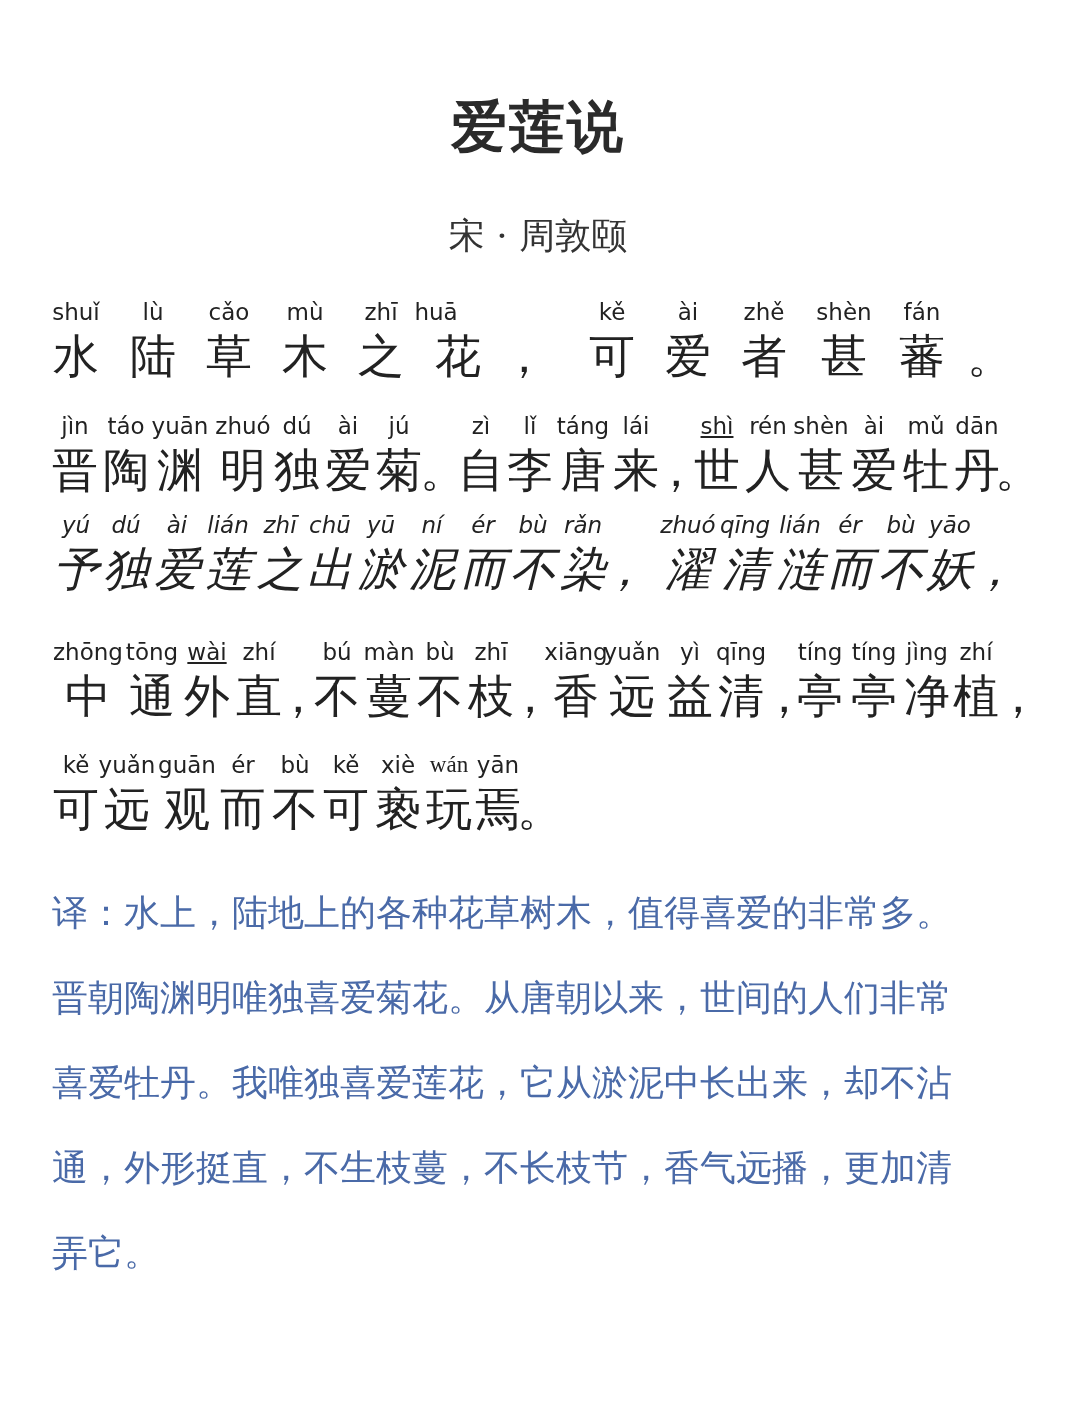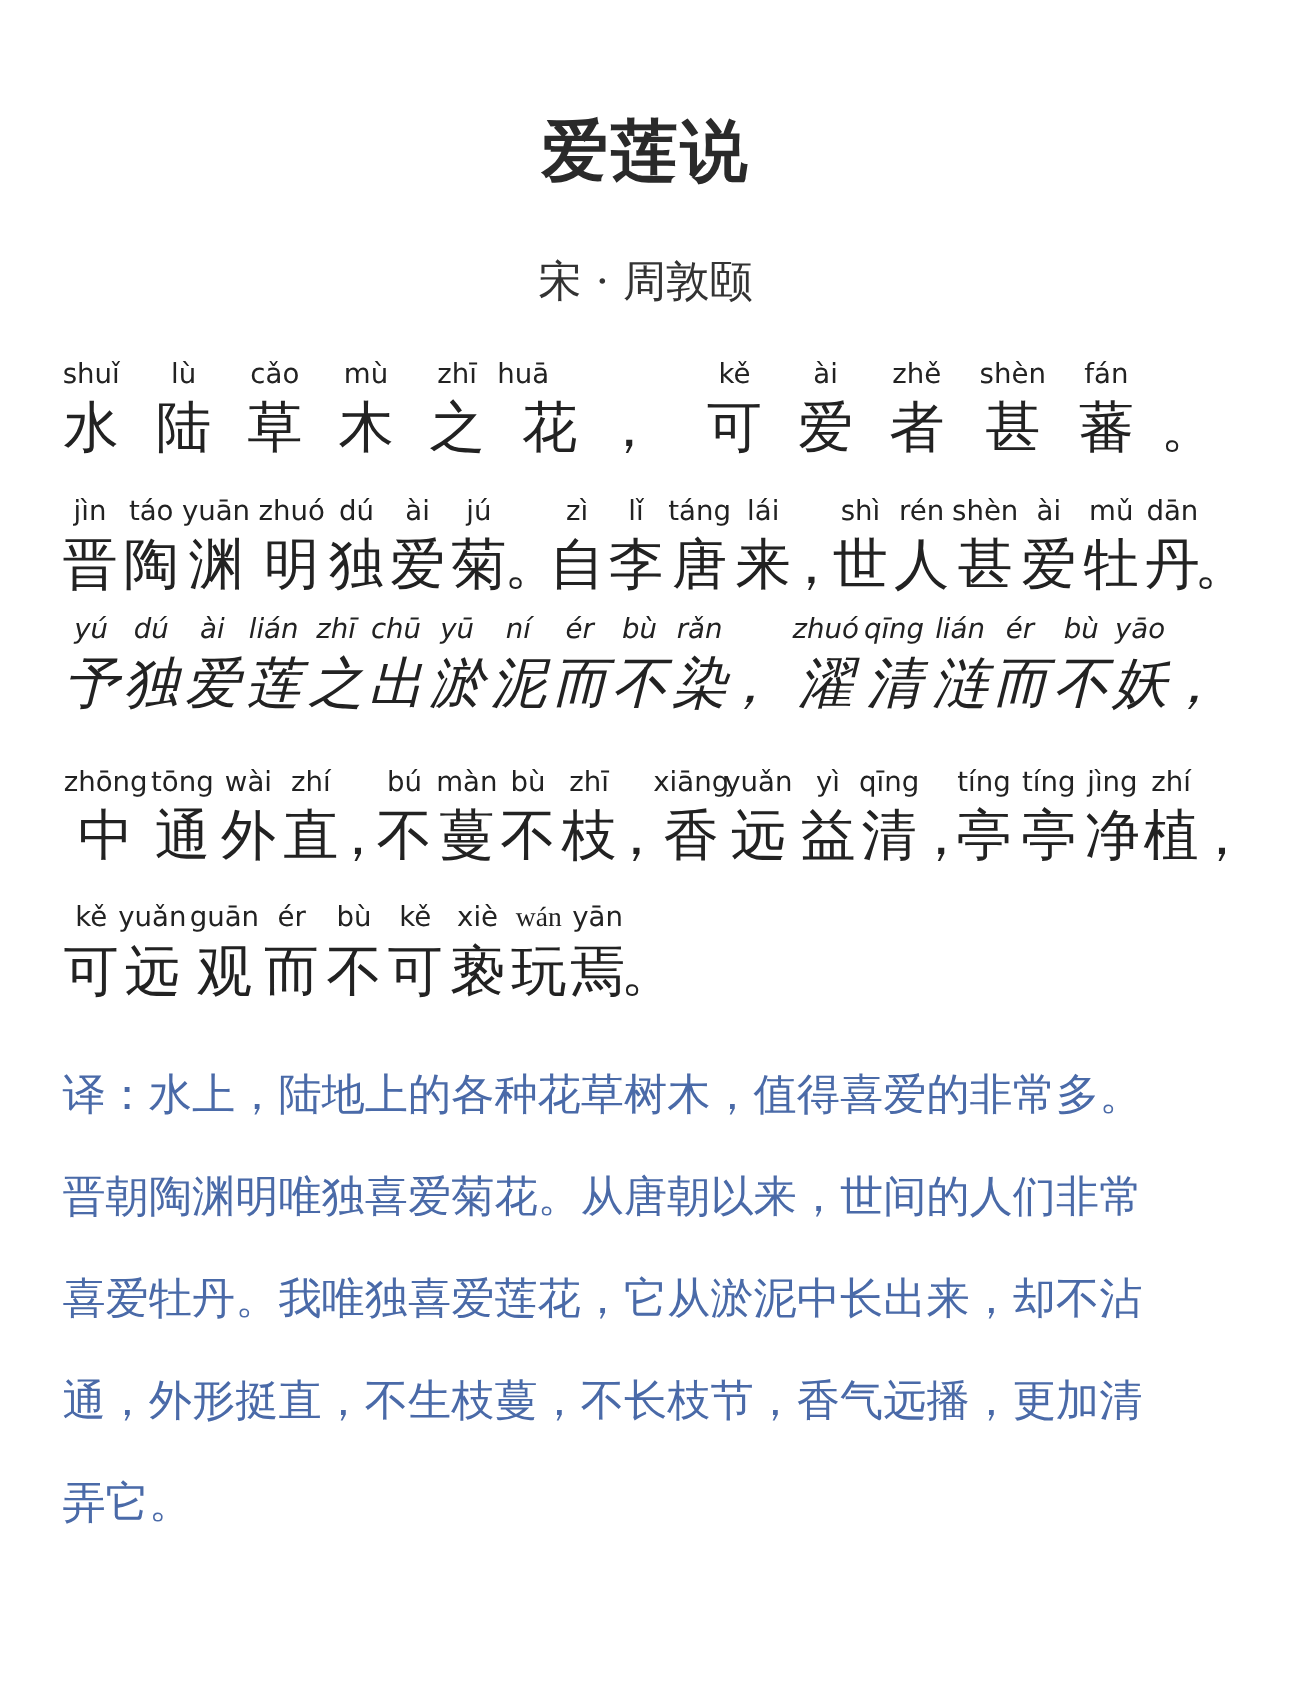"shì" span.py { text-decoration: none -> underline }
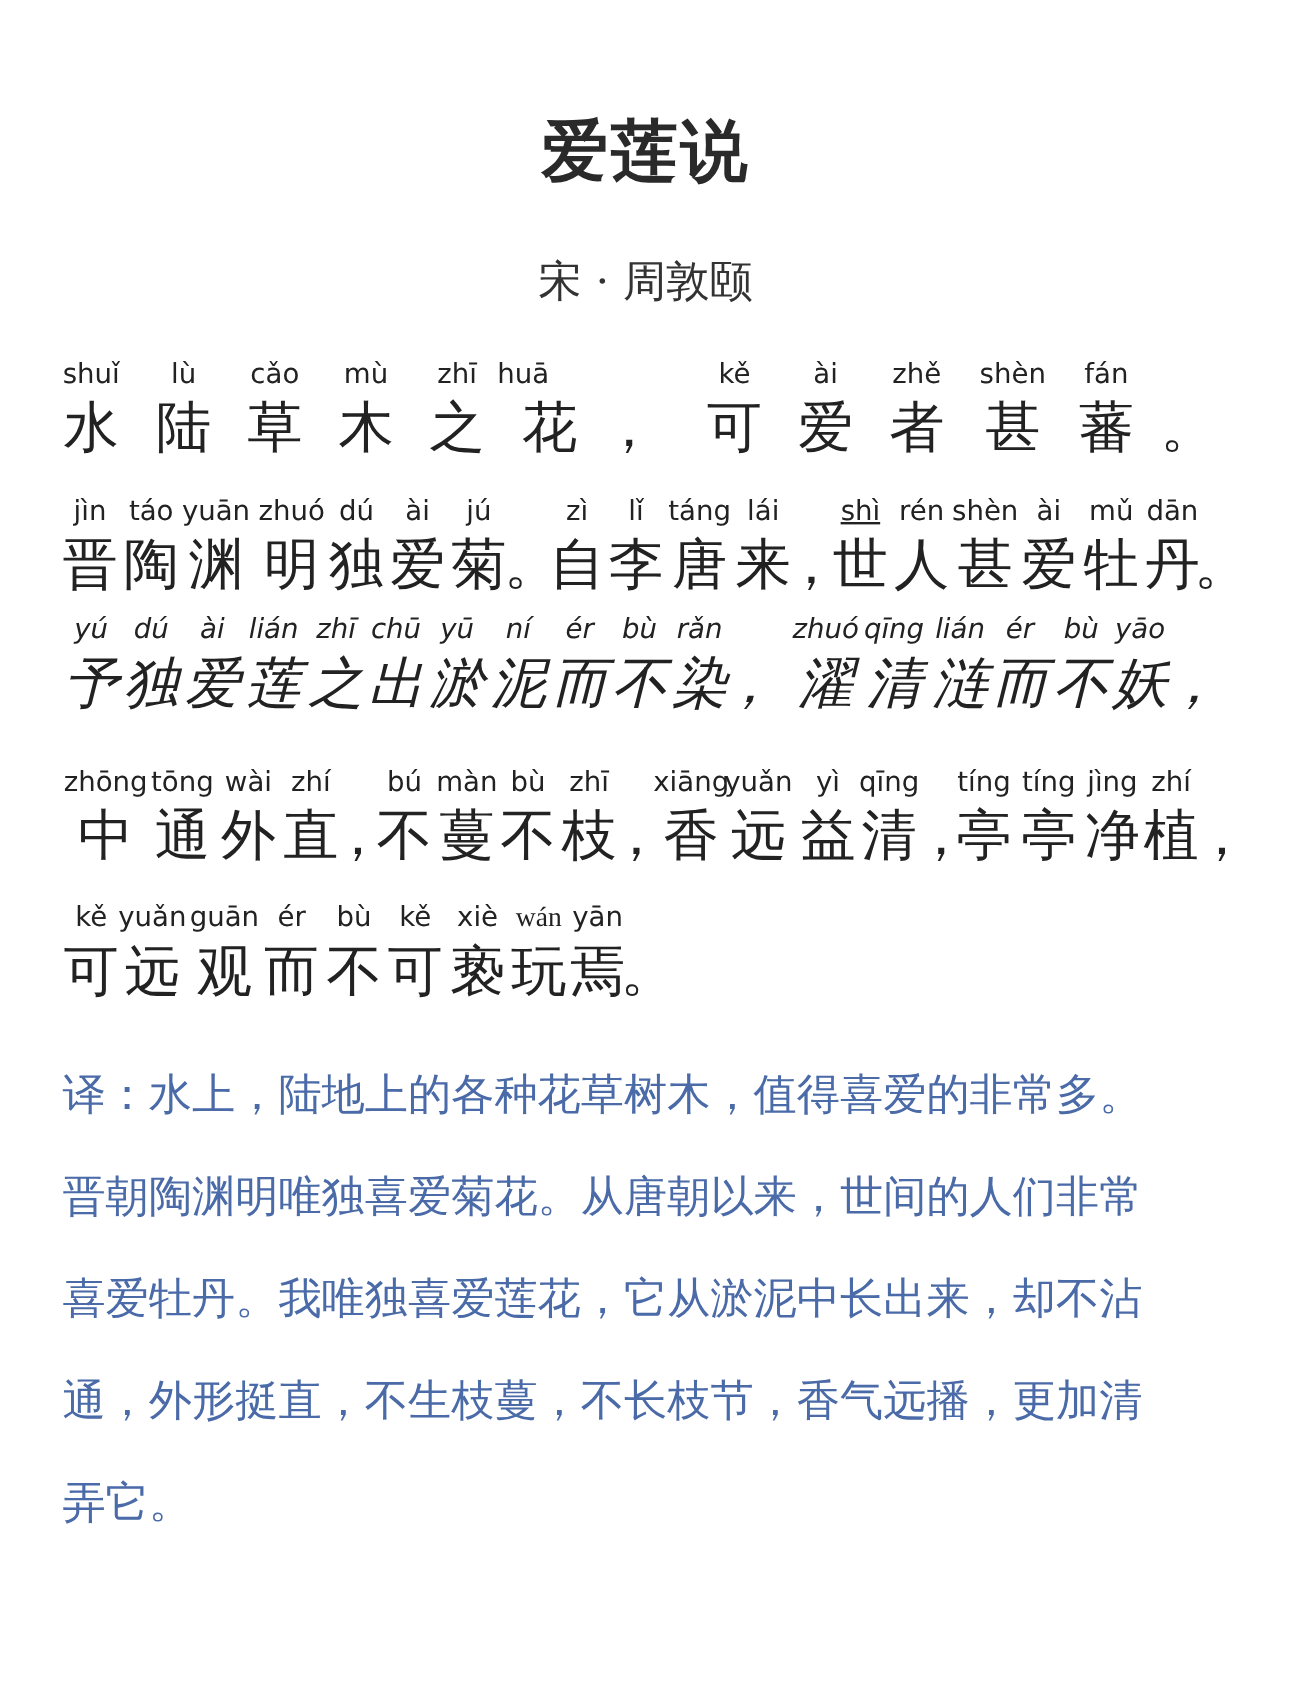"wài" span.py { text-decoration: none -> underline }
